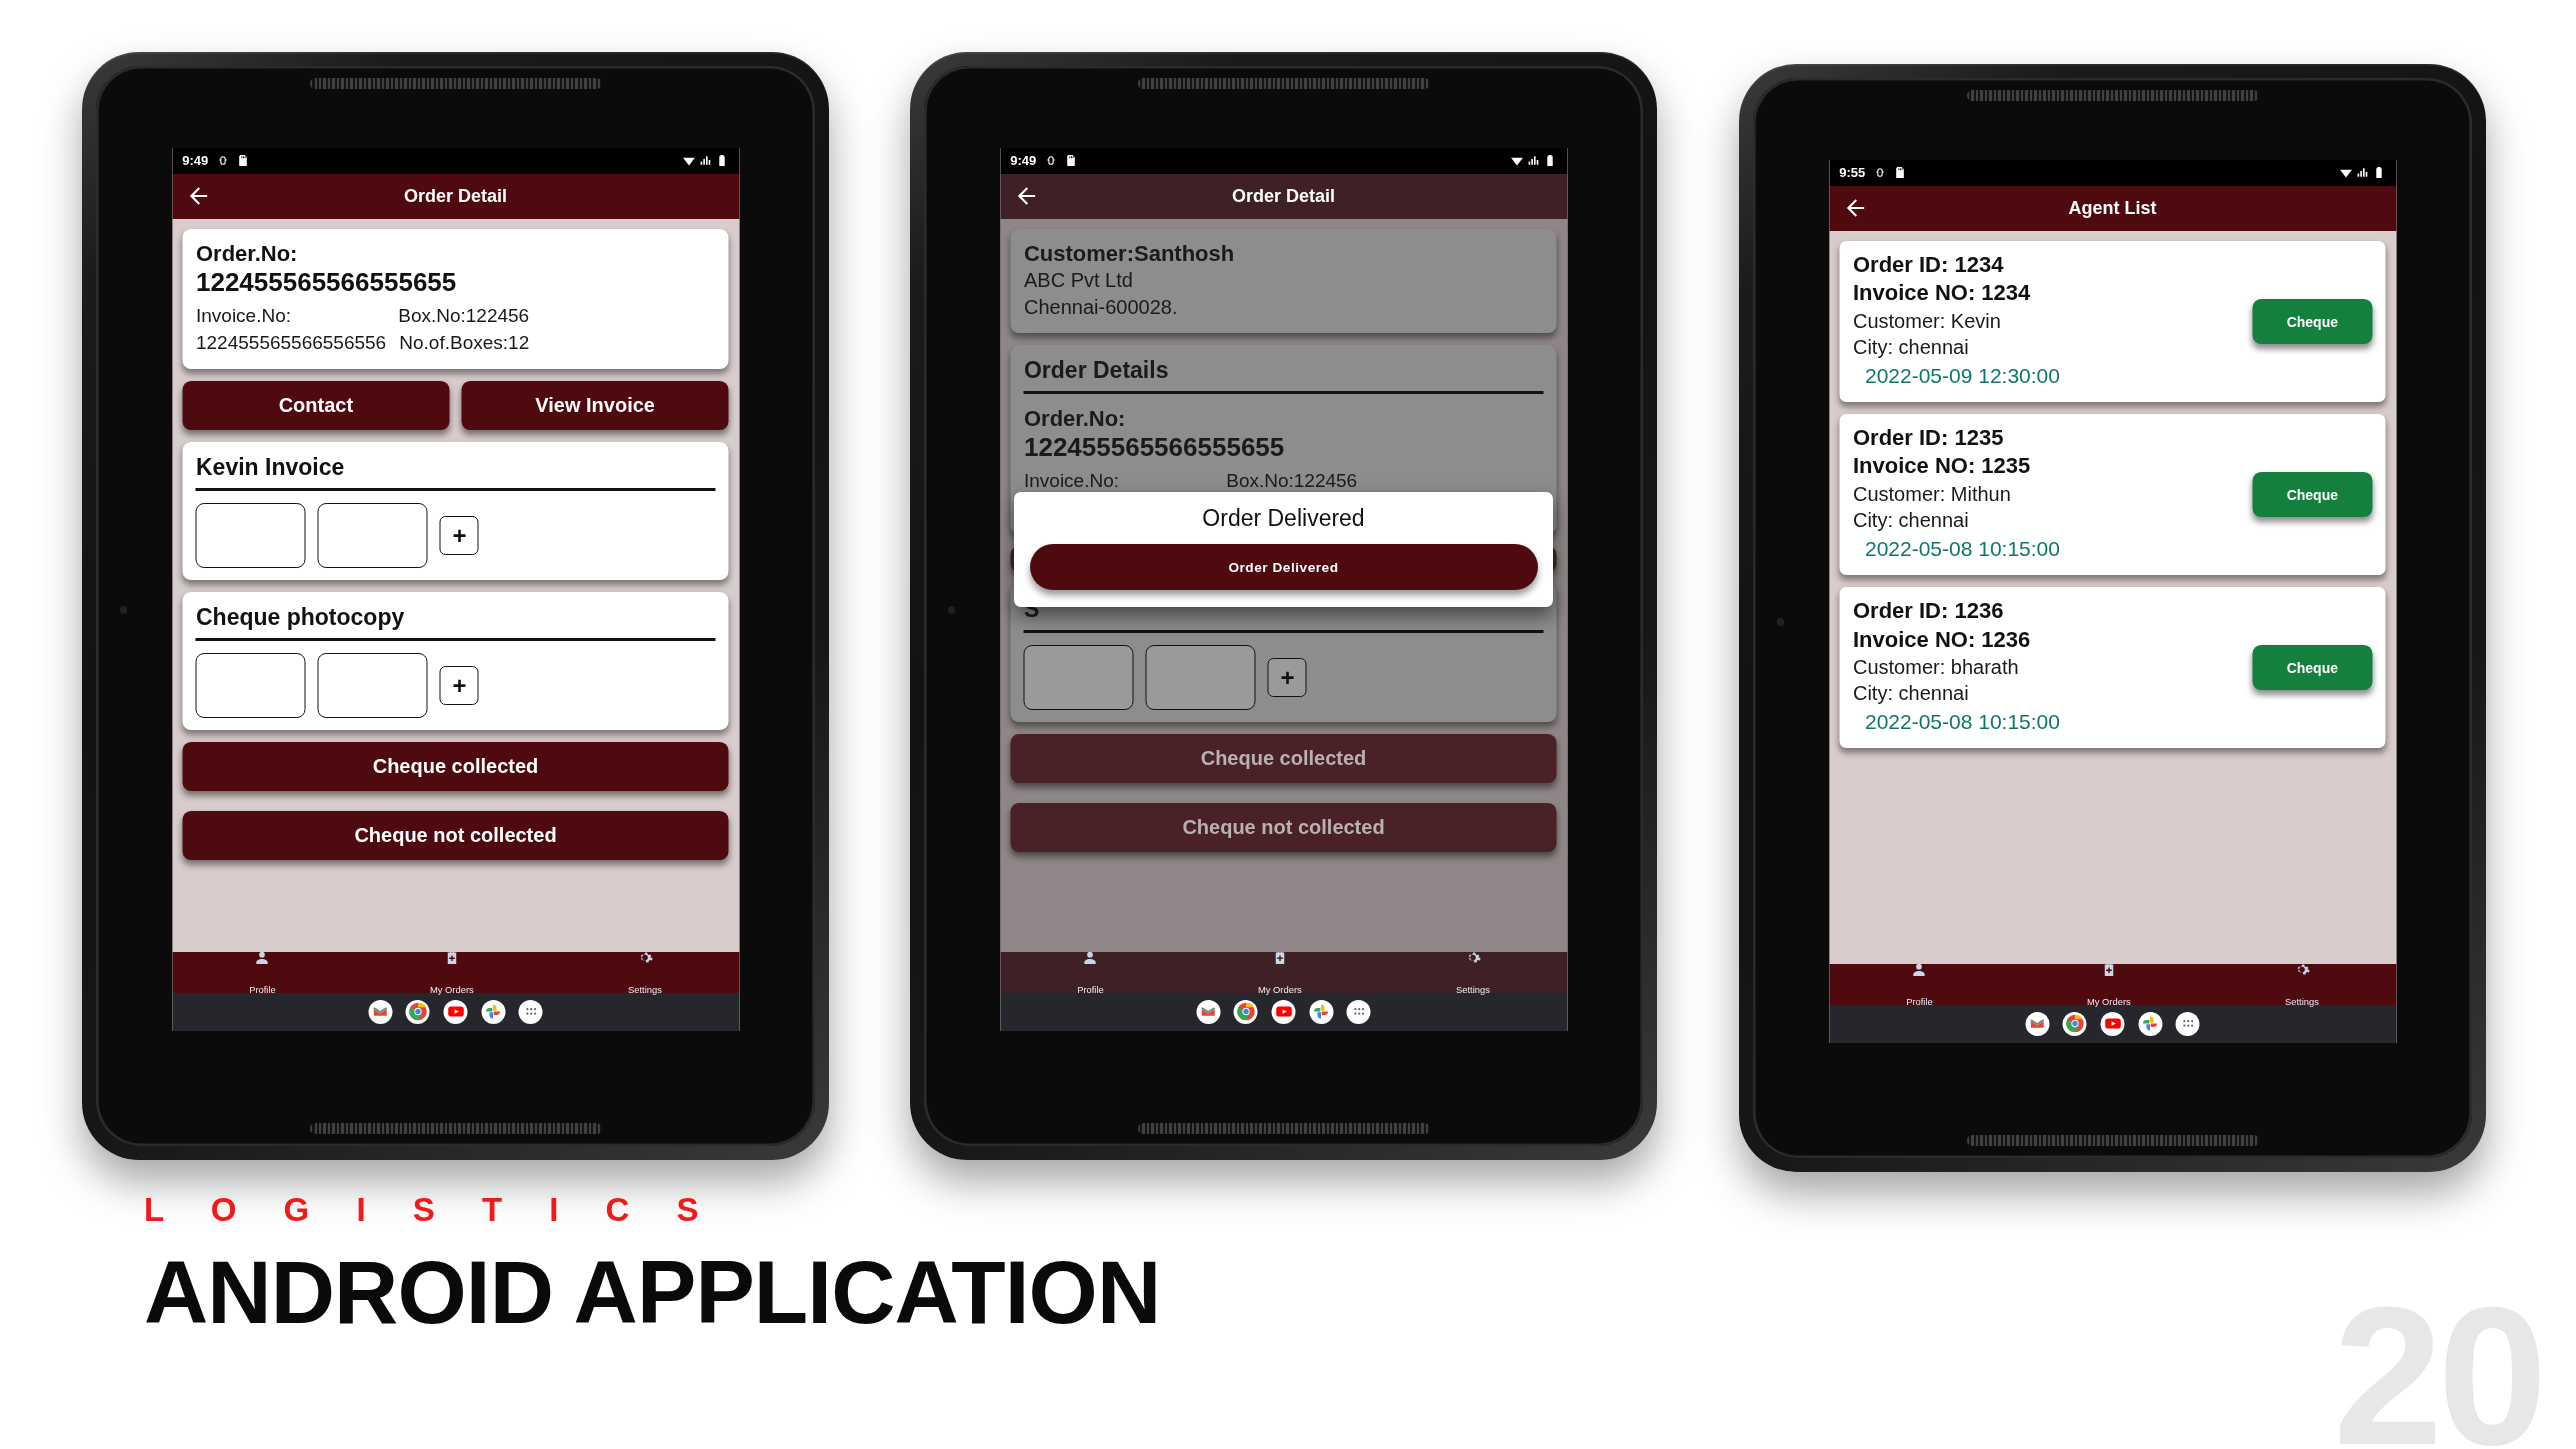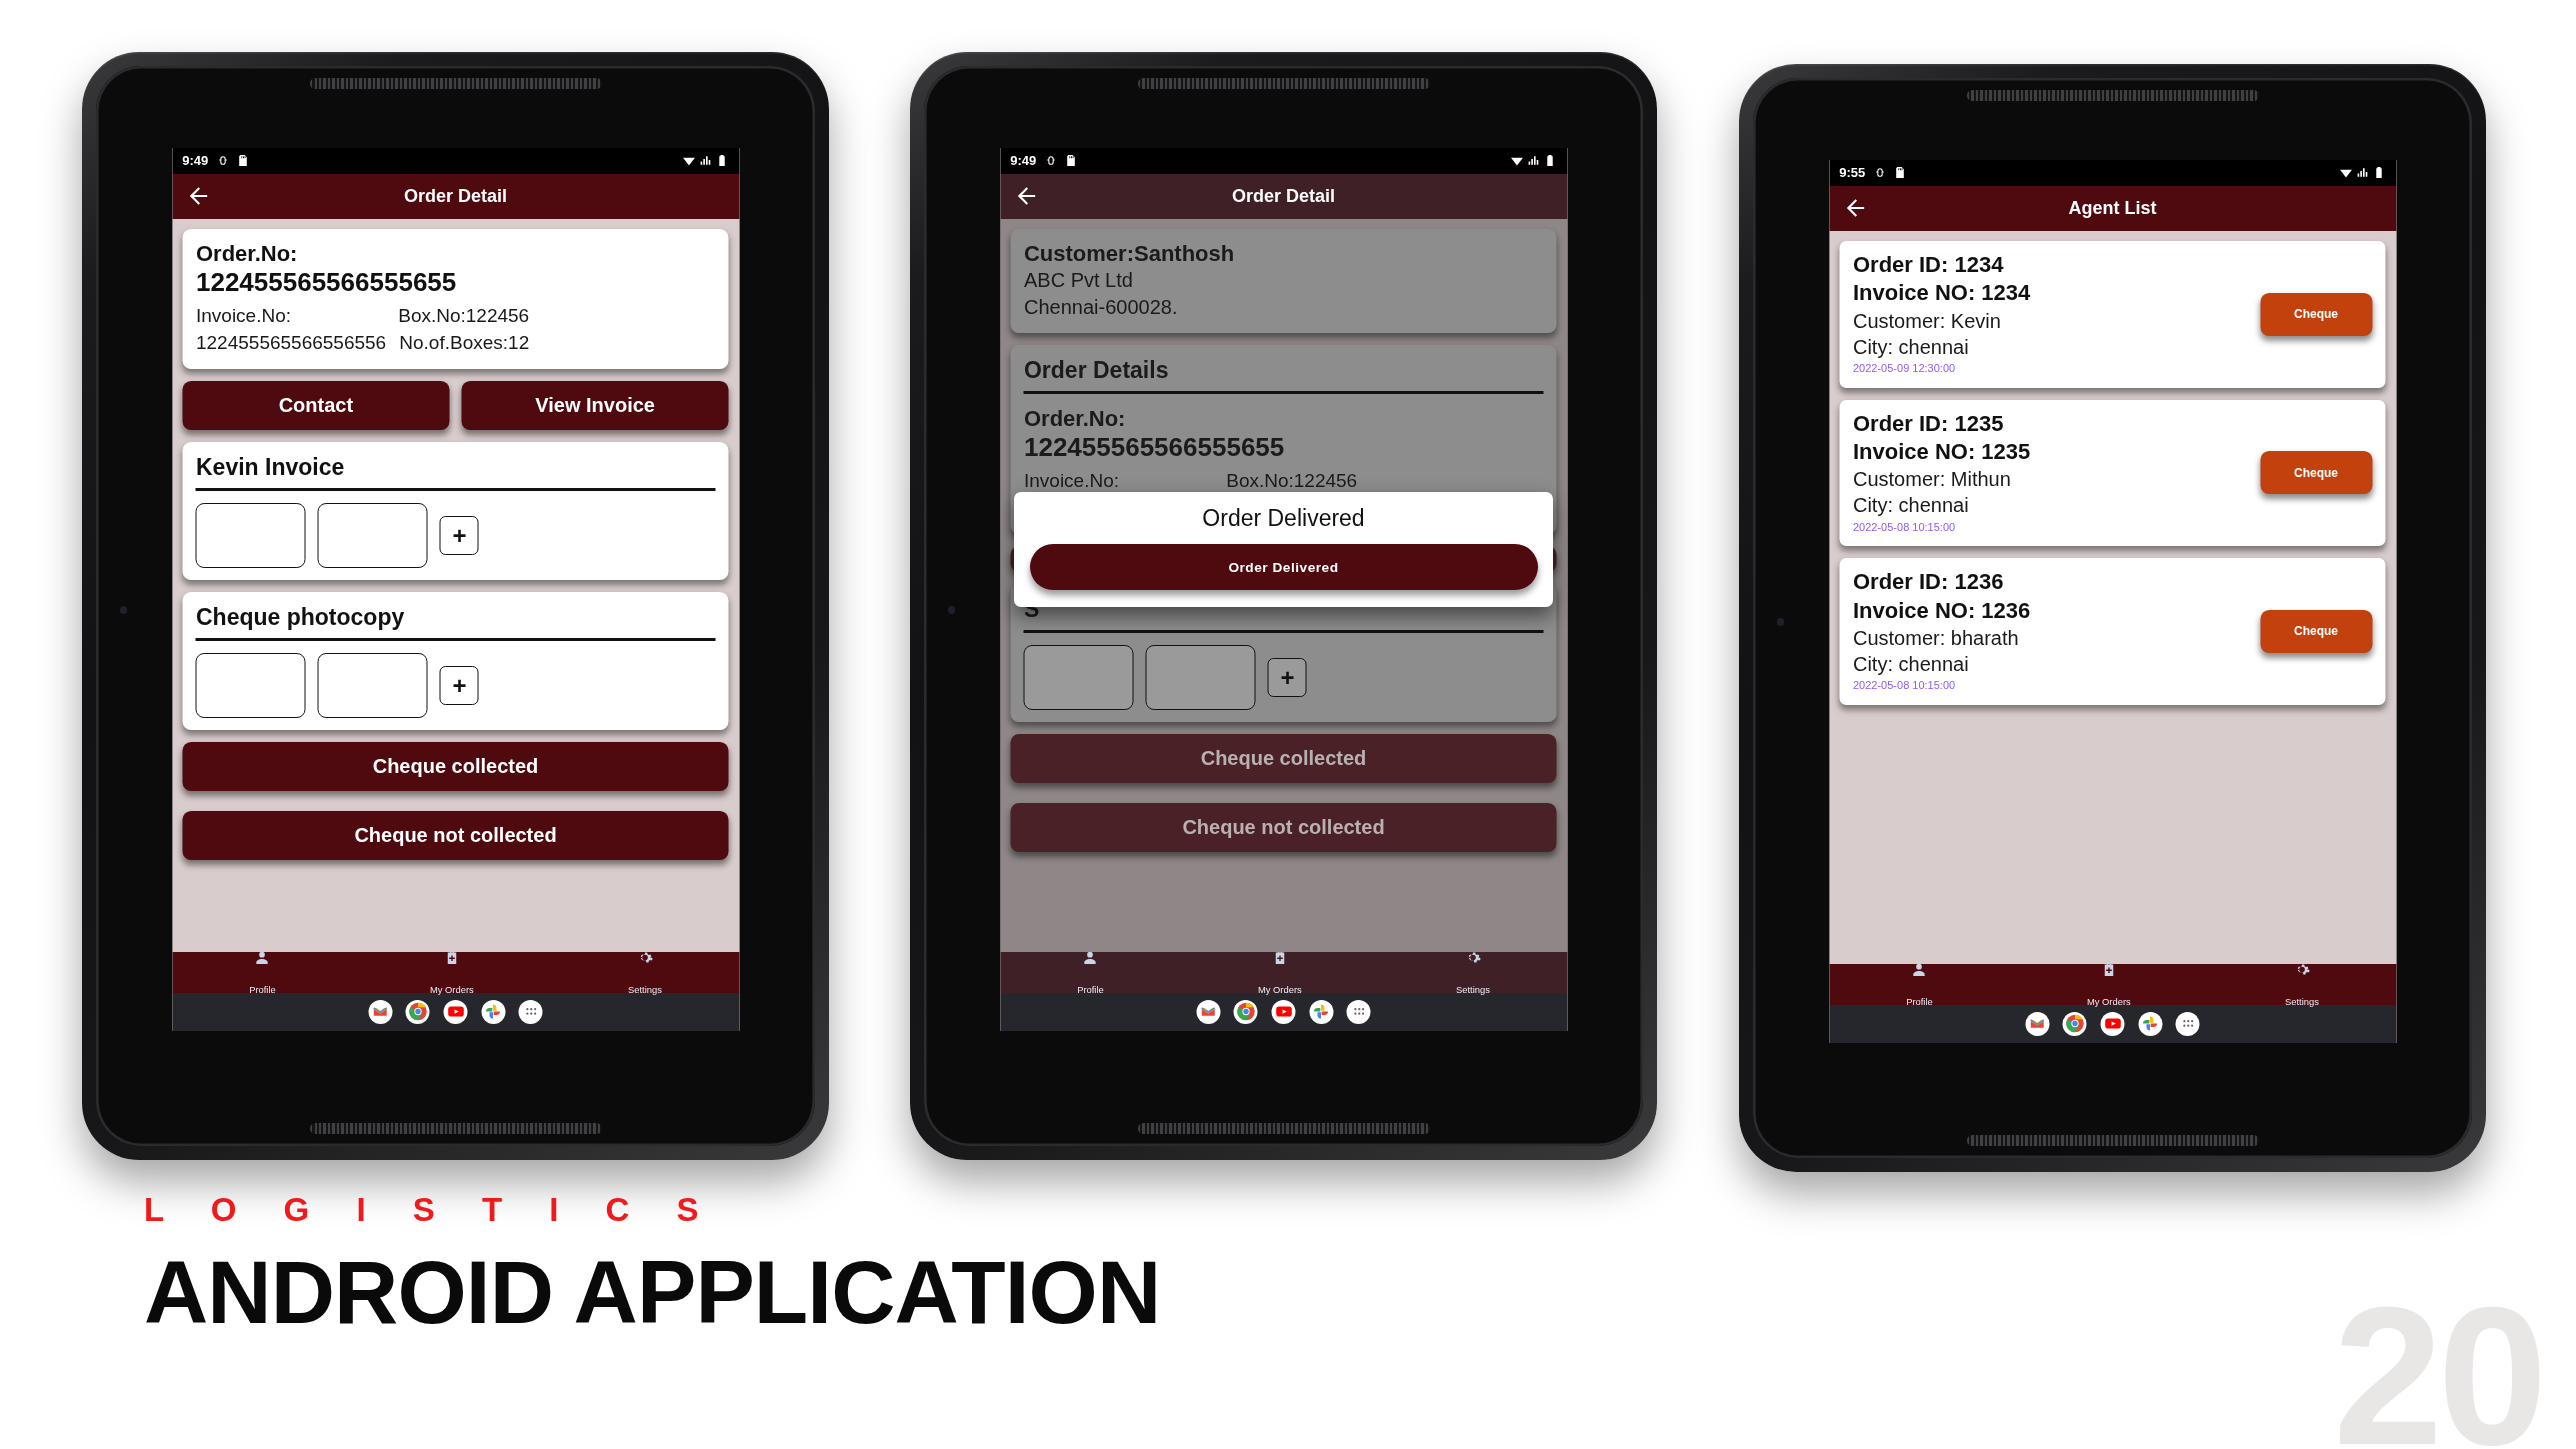"Cheque" .ag-btn { background: #c2410c -> #15803d; font-size: 12px -> 14px }
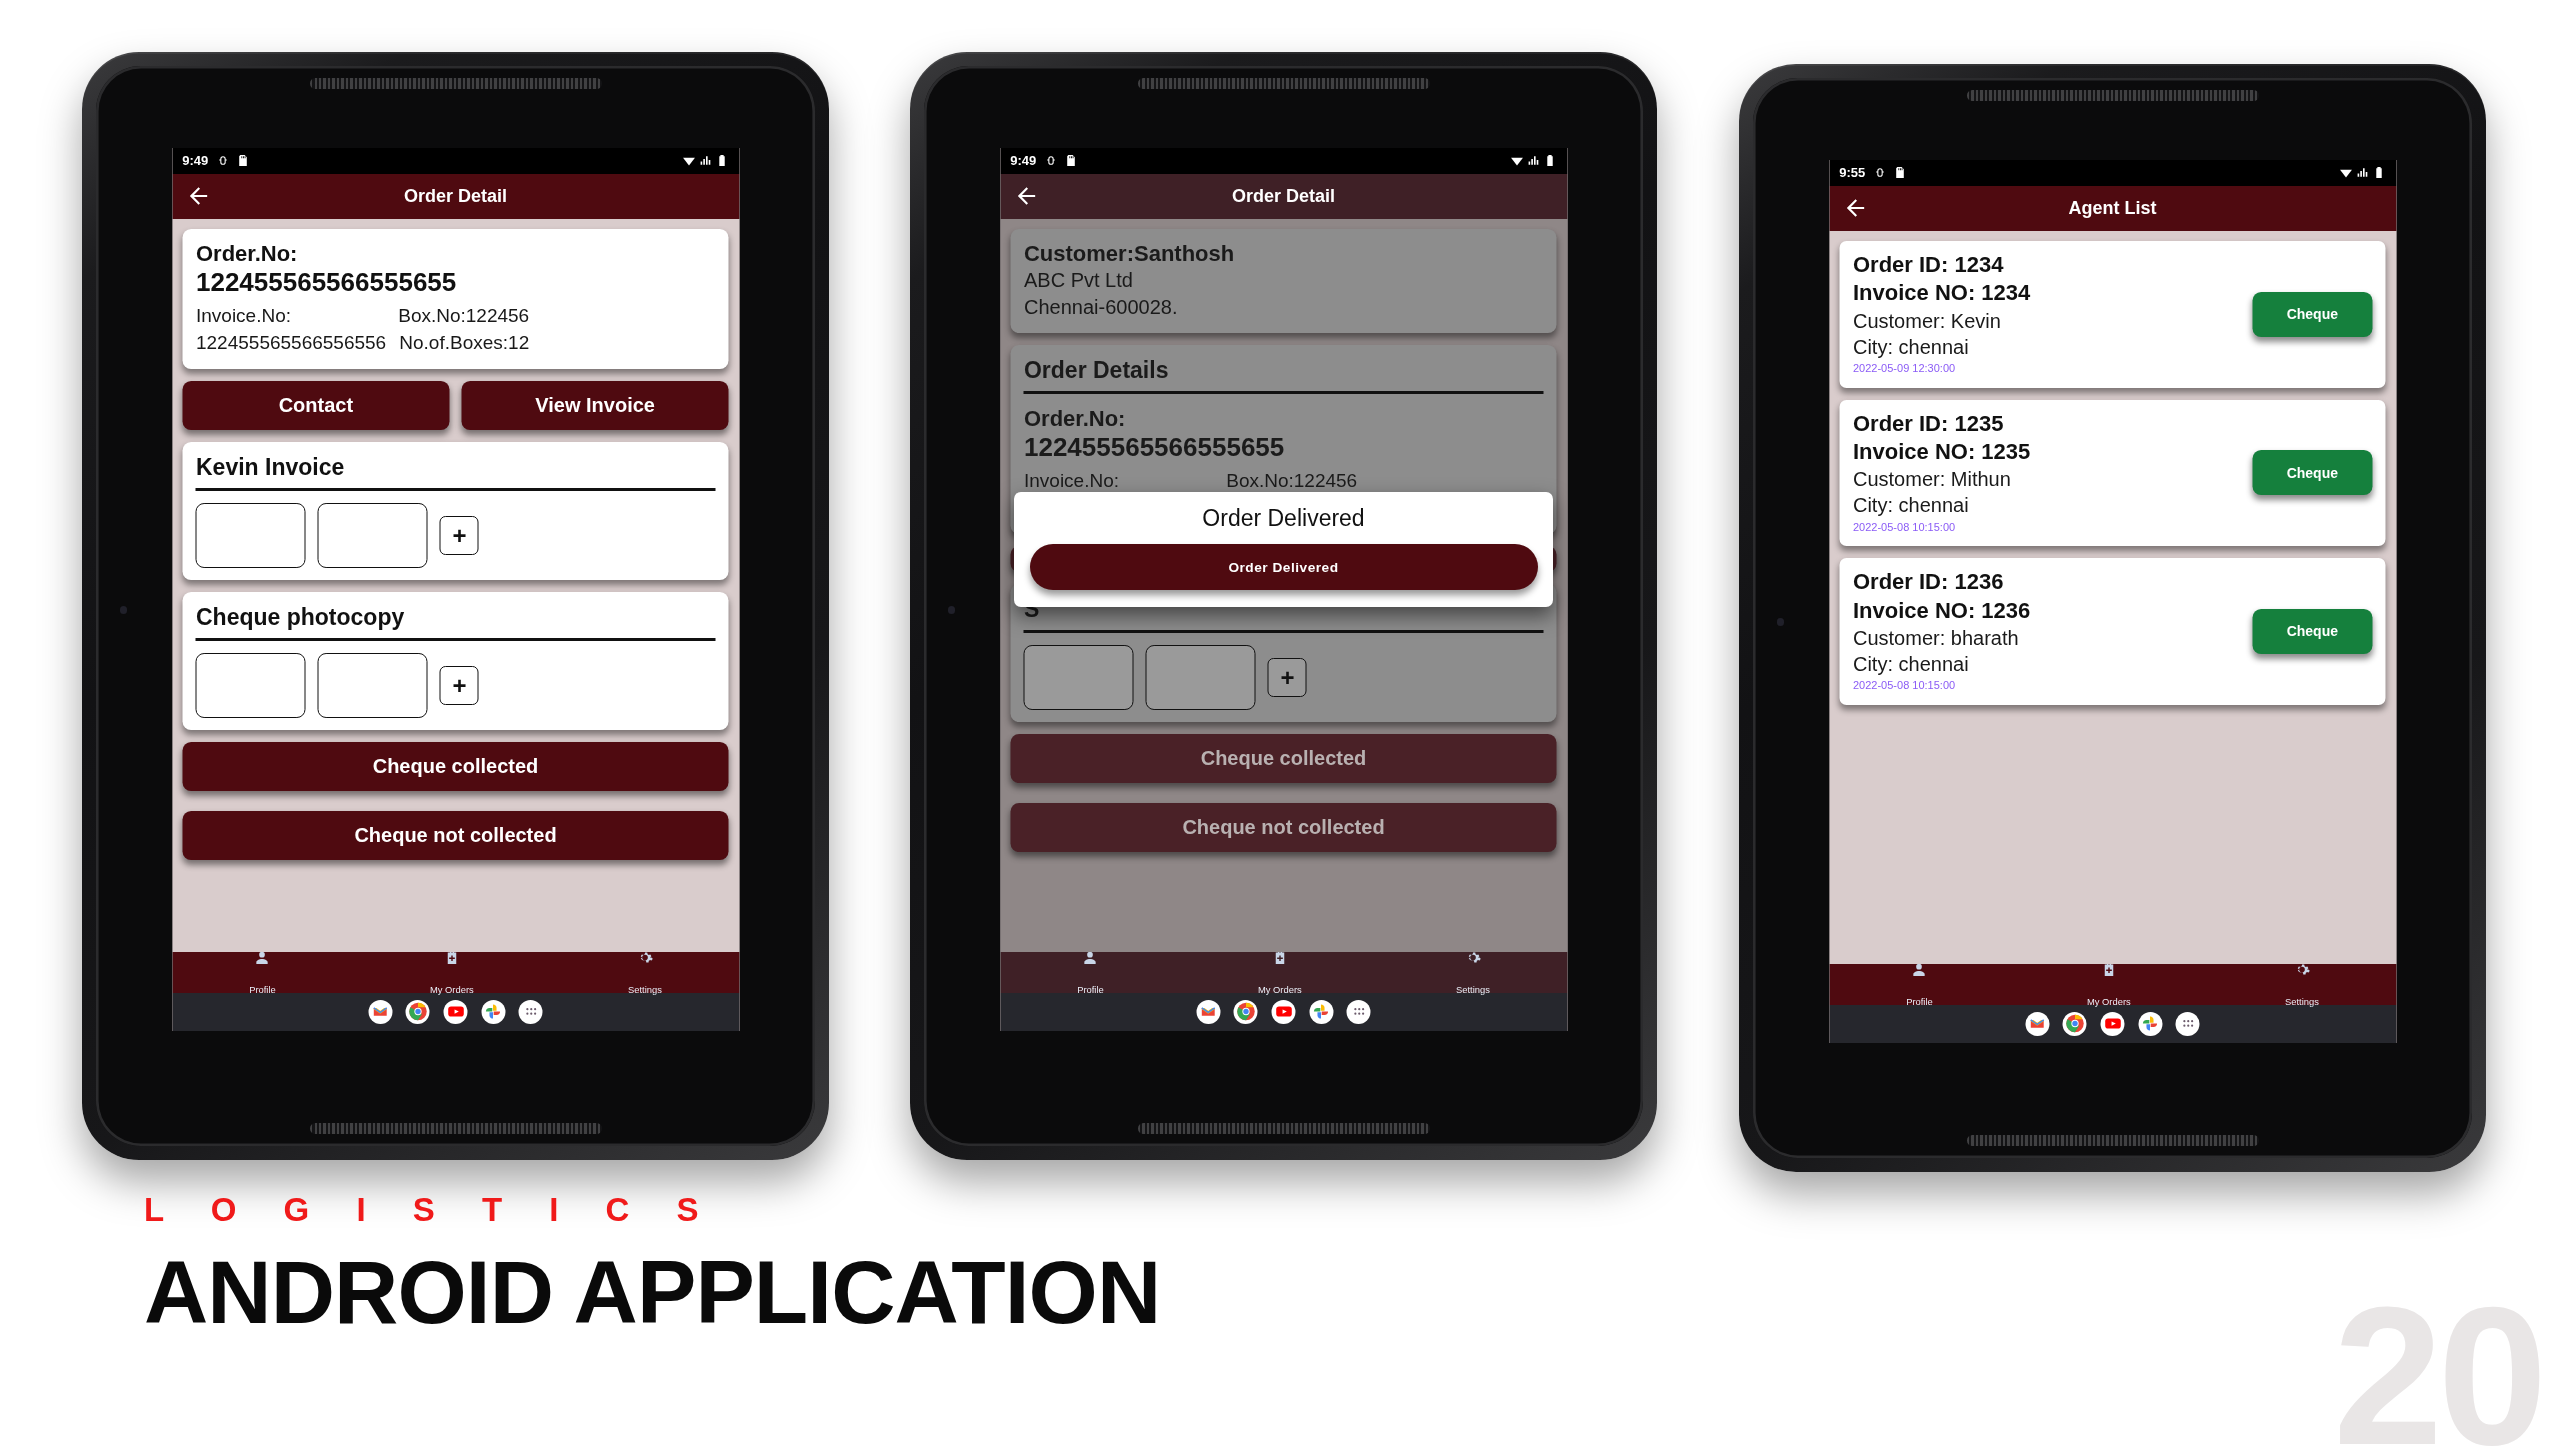"2022-05-09 12:30:00" .ag-date { color: #8b5cf6 -> #0f766e; font-size: 11px -> 21px; margin-left: none -> 12px }
